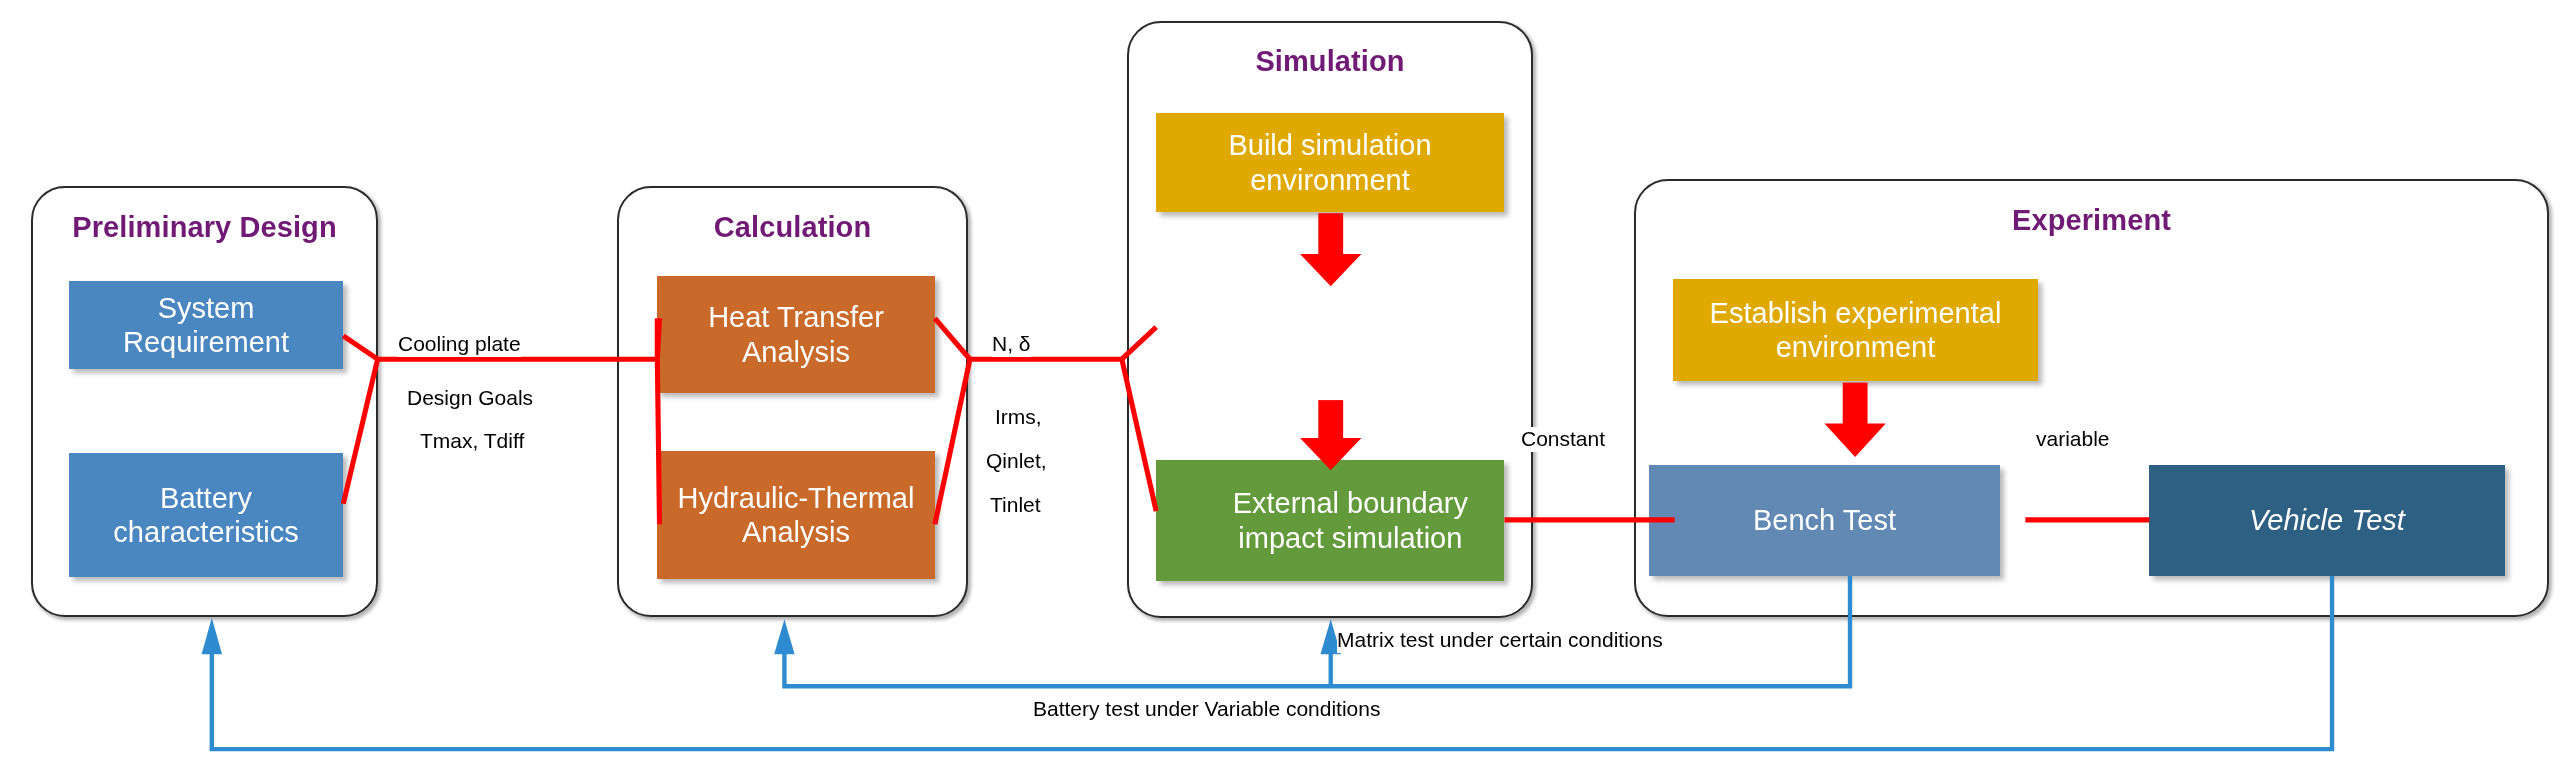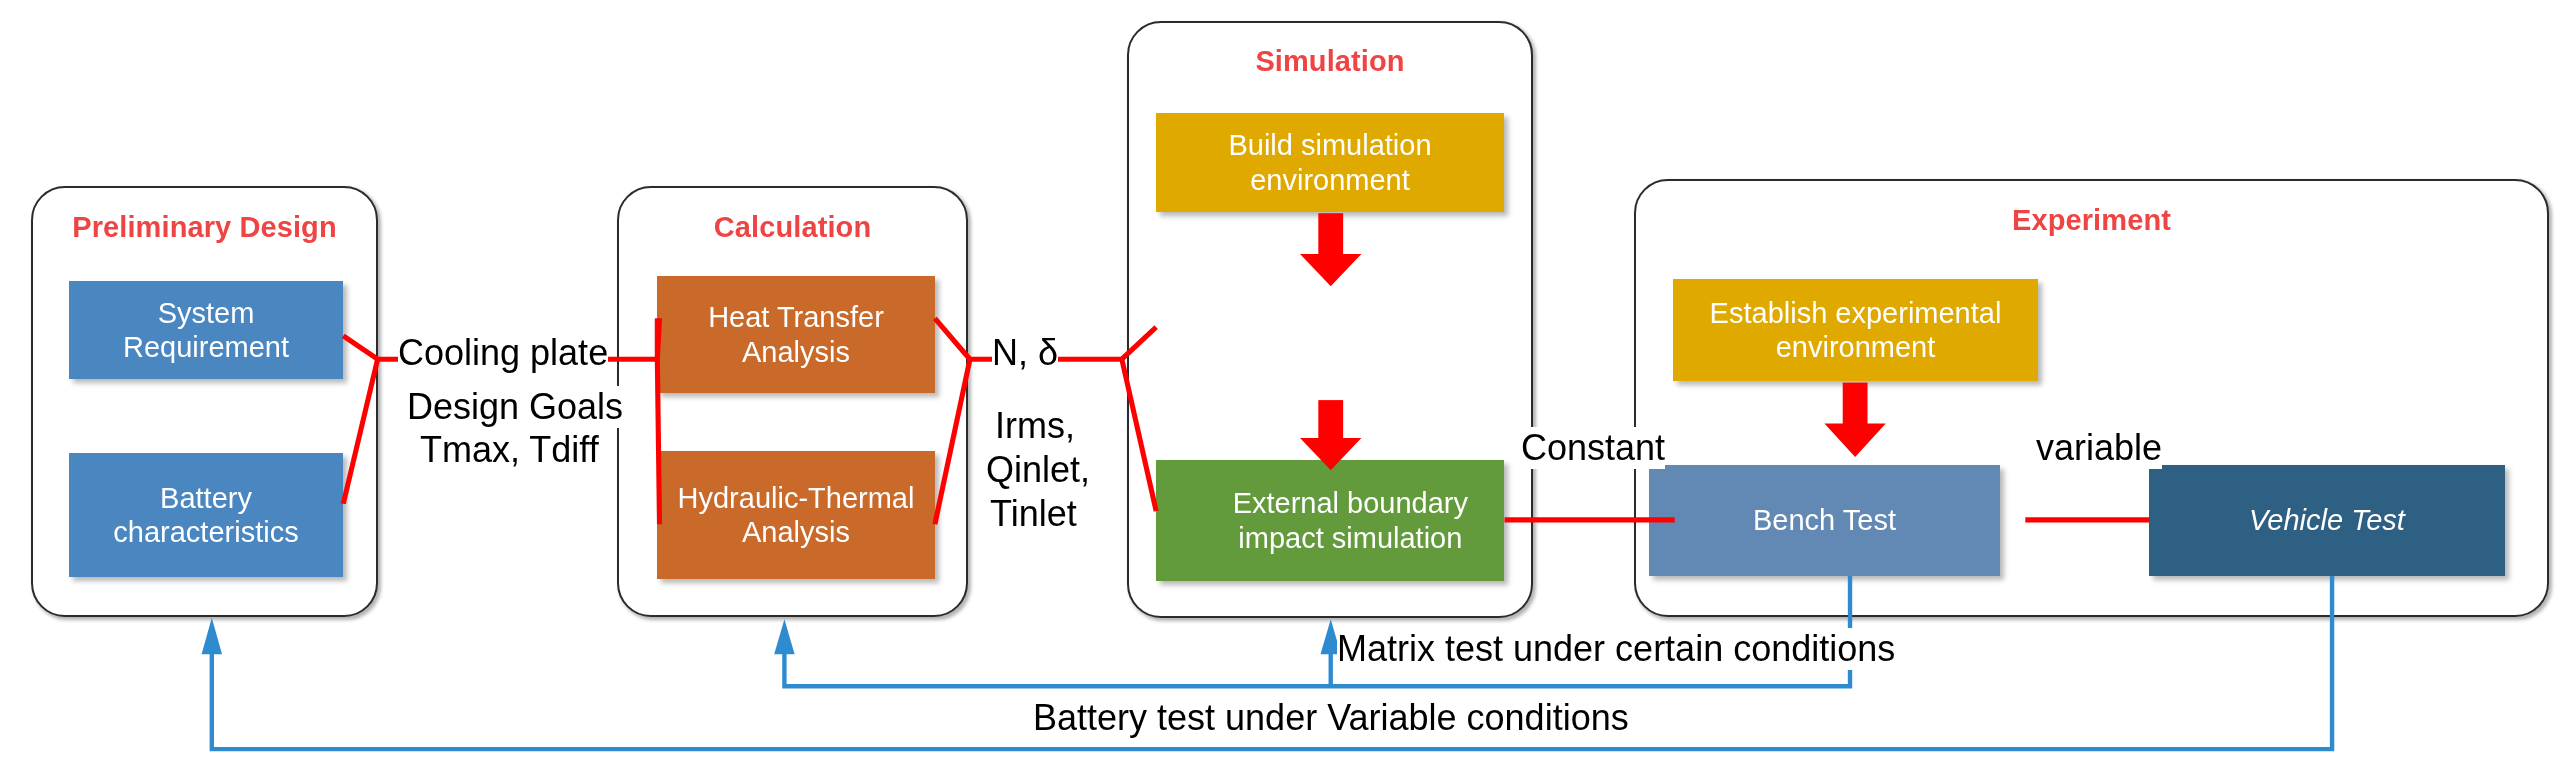"Simulation" .group-title { color: #ef4444 -> #701a75 }
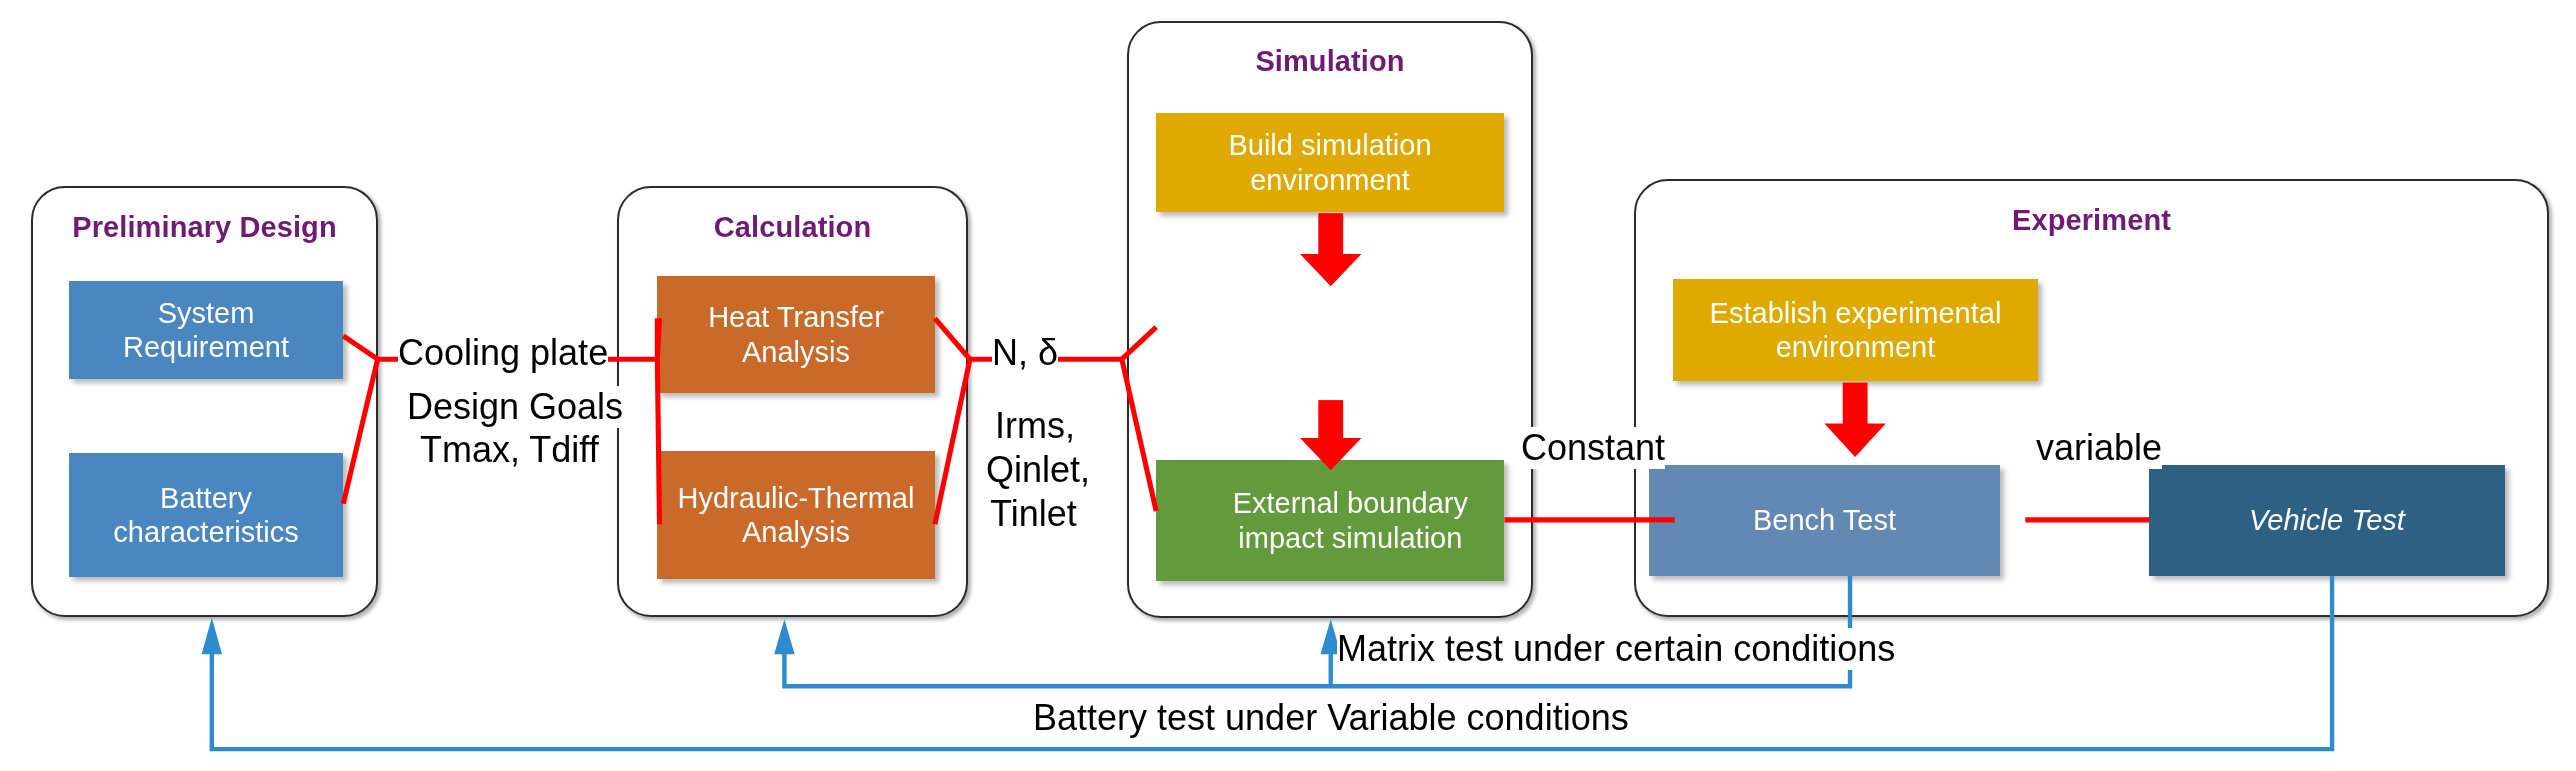"System Requirement" div.node { height: 98px -> 88px }
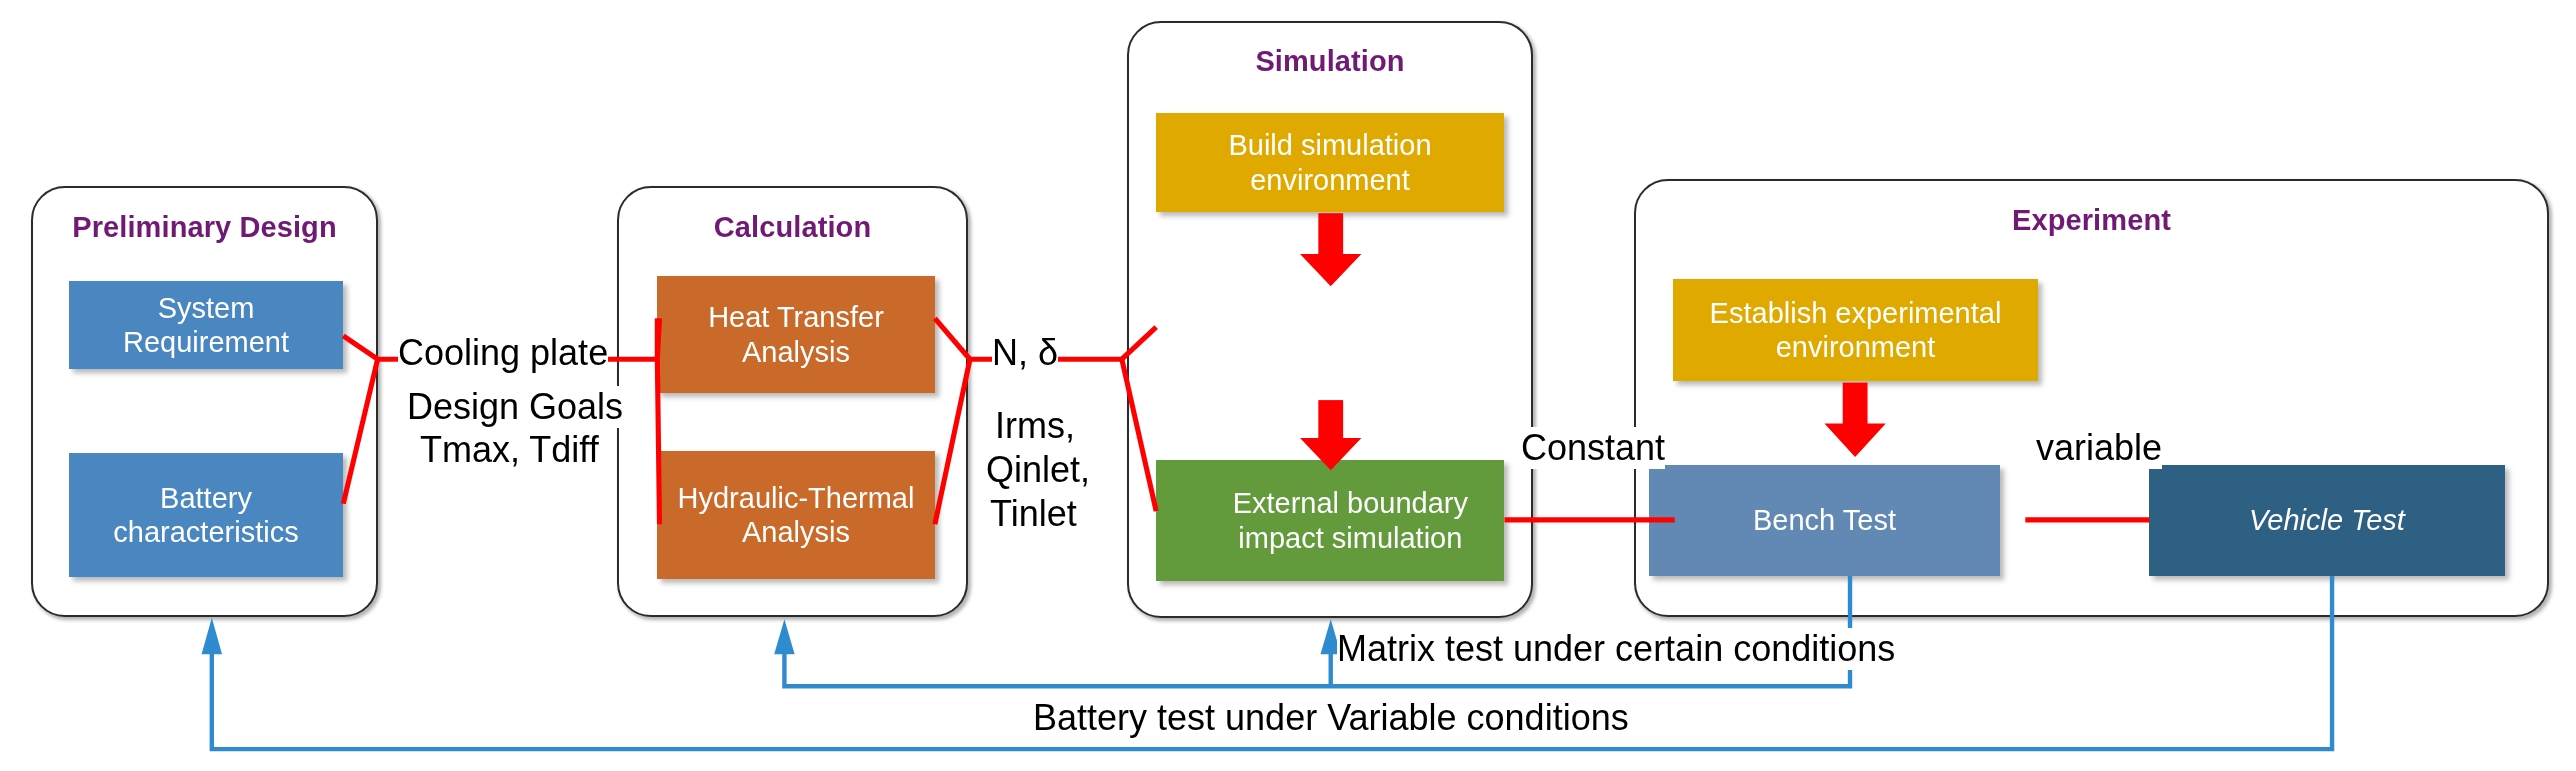"Cooling plate" .edge-label { font-size: 36px -> 21px }
